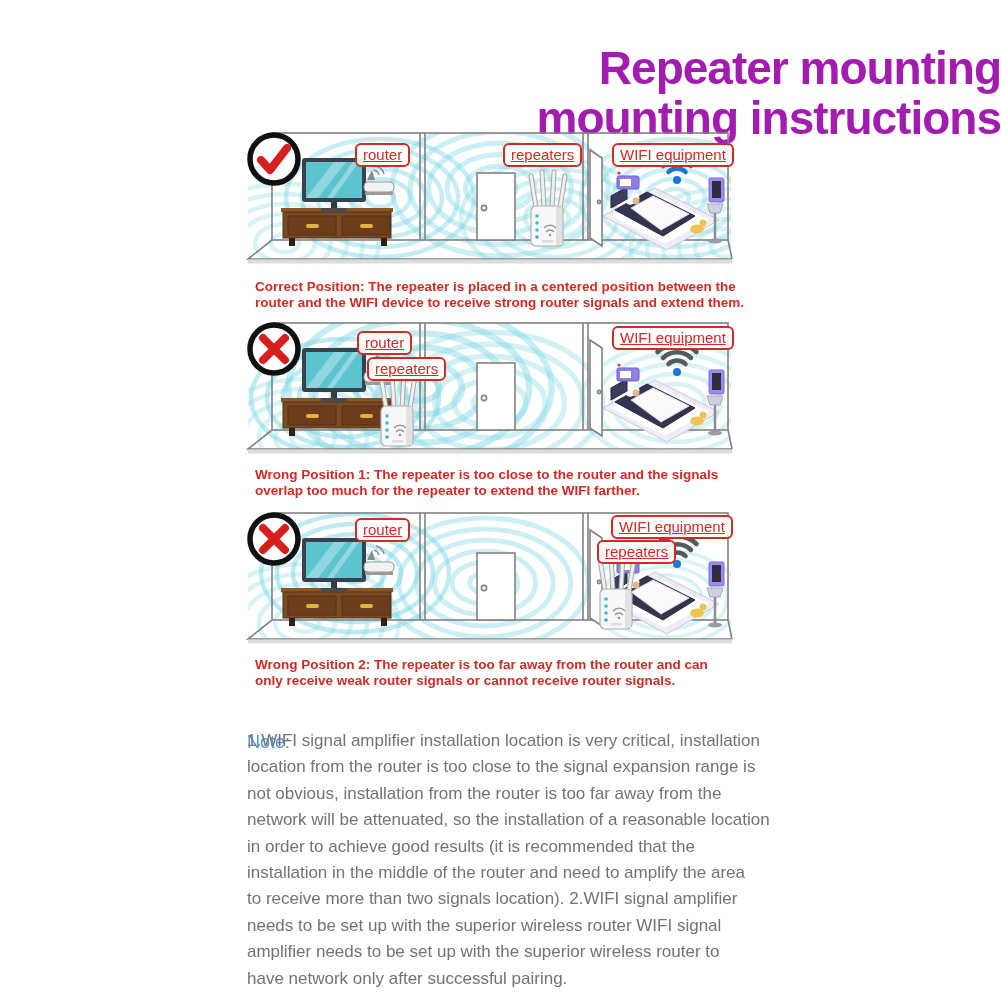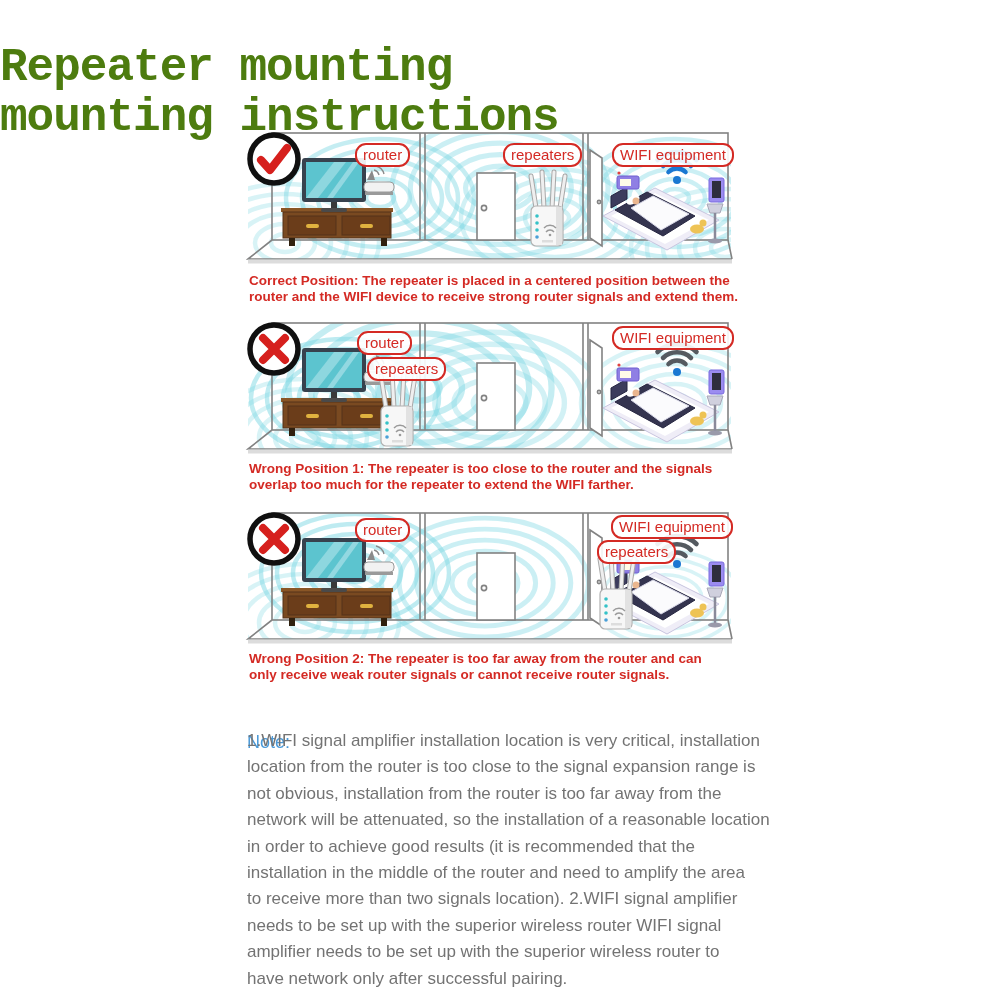"Repeater mounting" .title { color: #4d7c0f -> #a21caf; font-family: Liberation Mono, monospace -> none; text-align: left -> right }
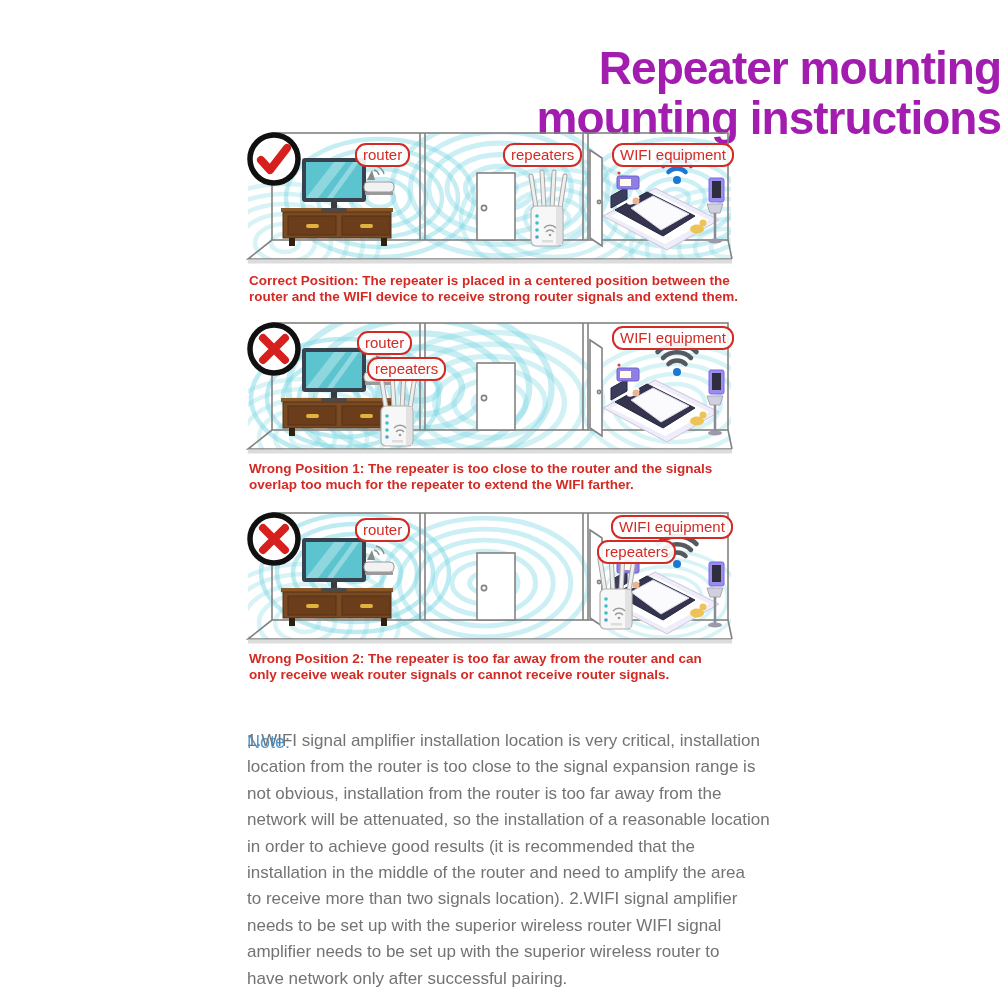"router" .label { border-radius: 11px -> 6px; text-decoration: none -> underline }
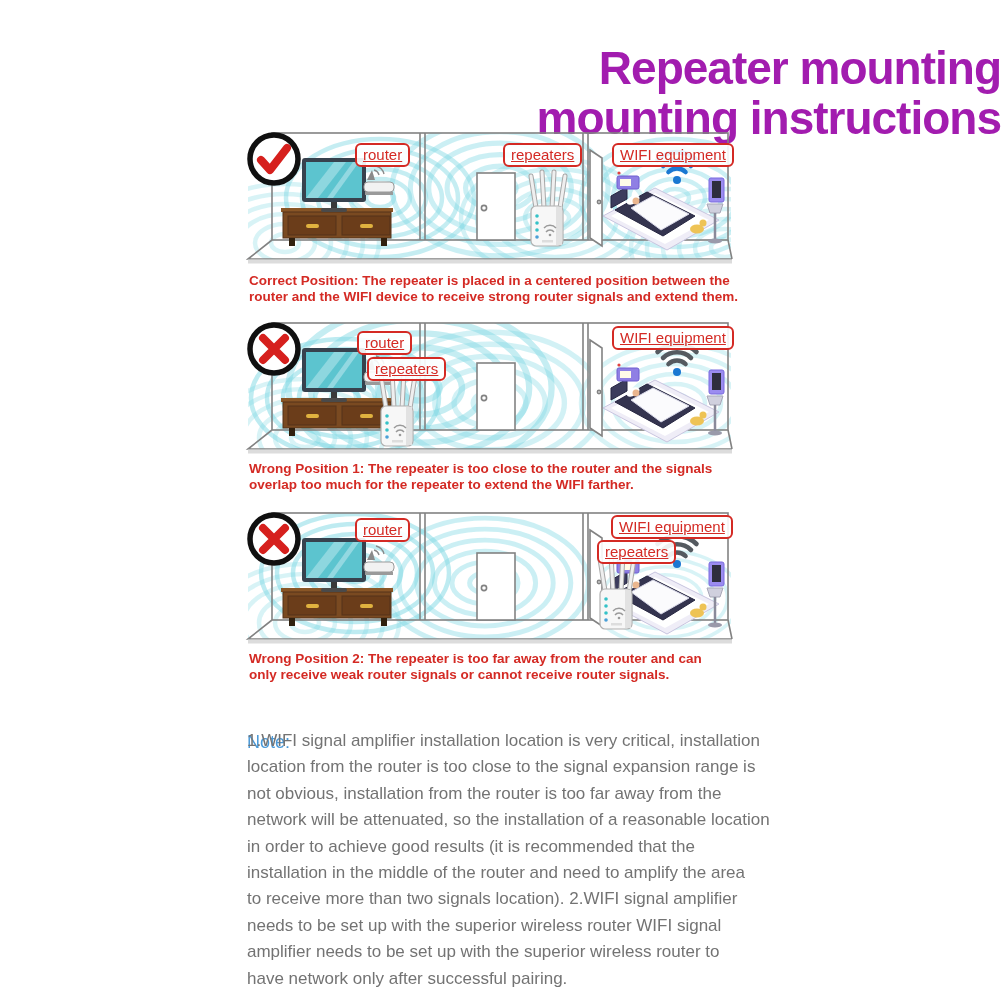"Correct Position: The repeater is" .caption { margin: 2px -> 8px }
